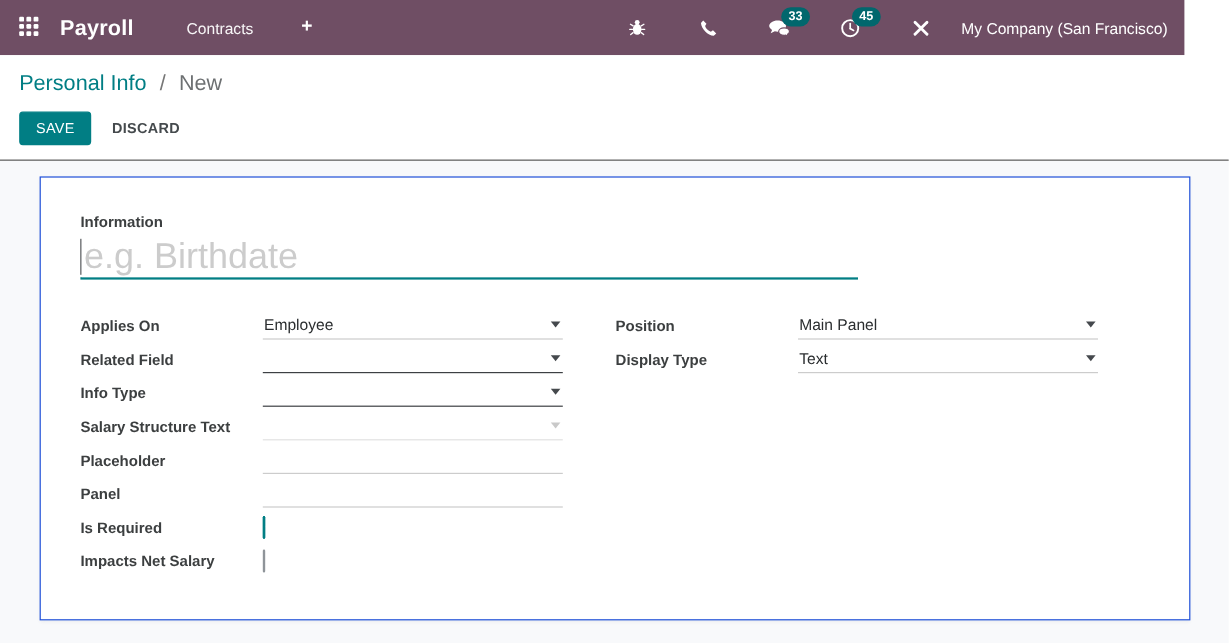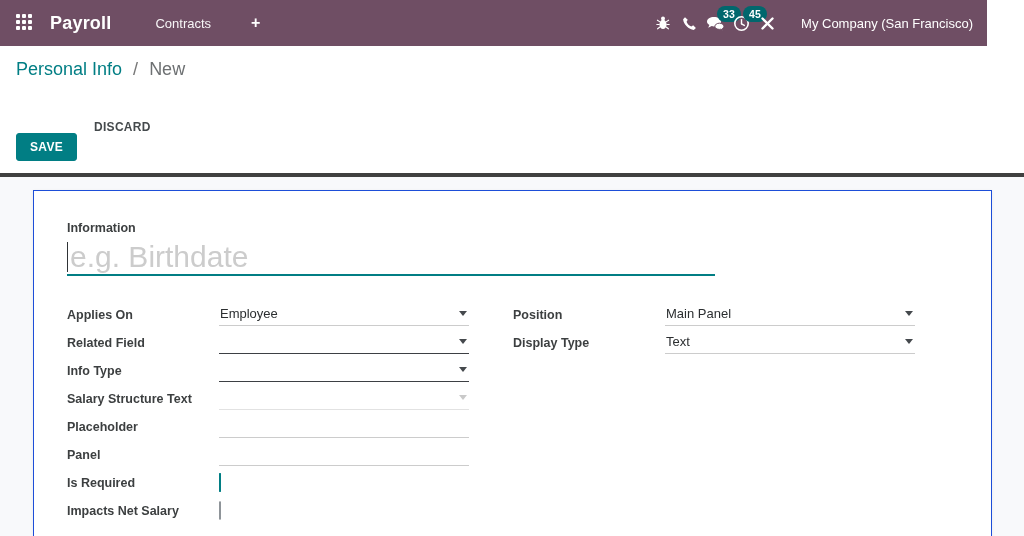"33" .nav-icons { gap: 6px -> 39px }
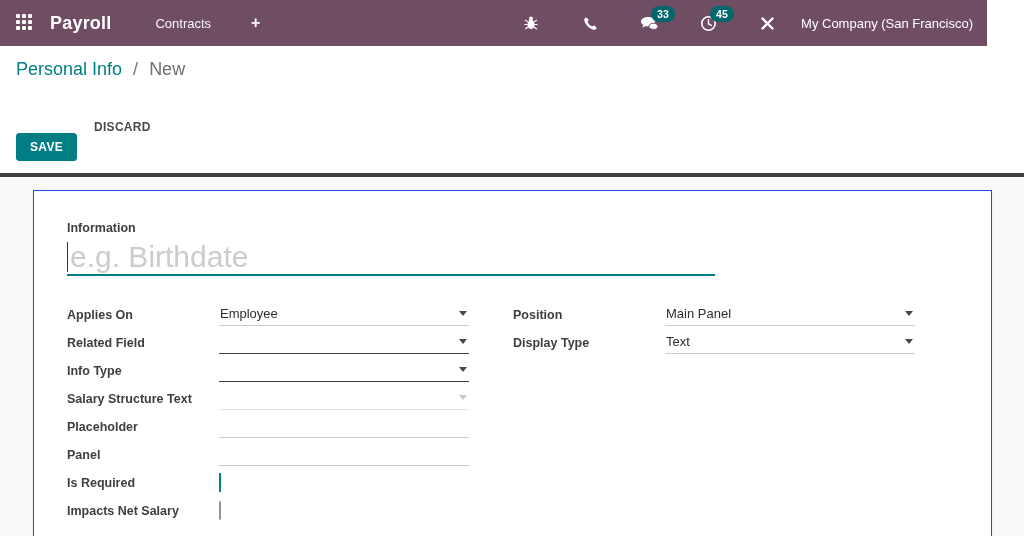"Personal Info / New" .control-panel { border-bottom: 4px solid #404040 -> 1px solid #404040 }
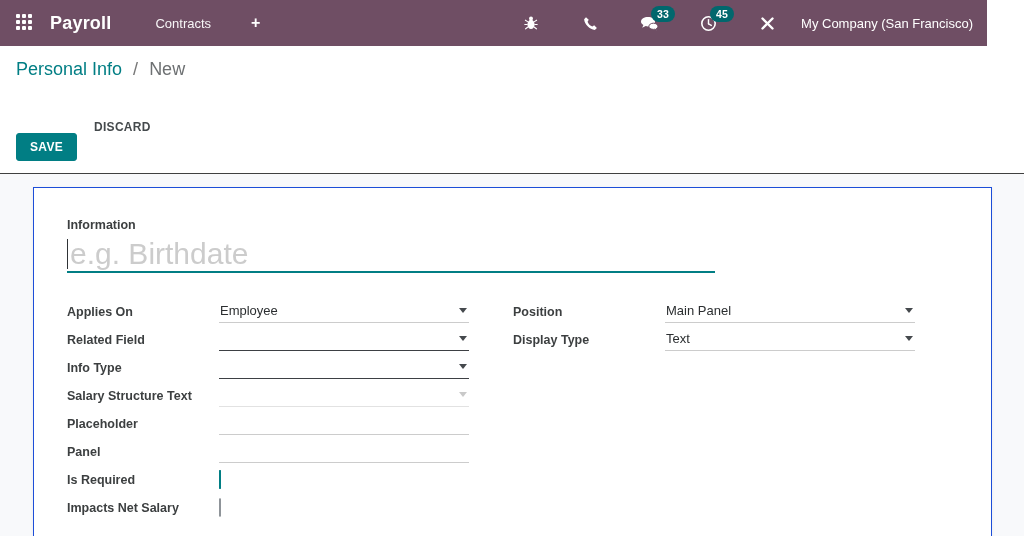"SAVE" .btn-save { font-weight: bold -> normal; margin-top: 40px -> none }
